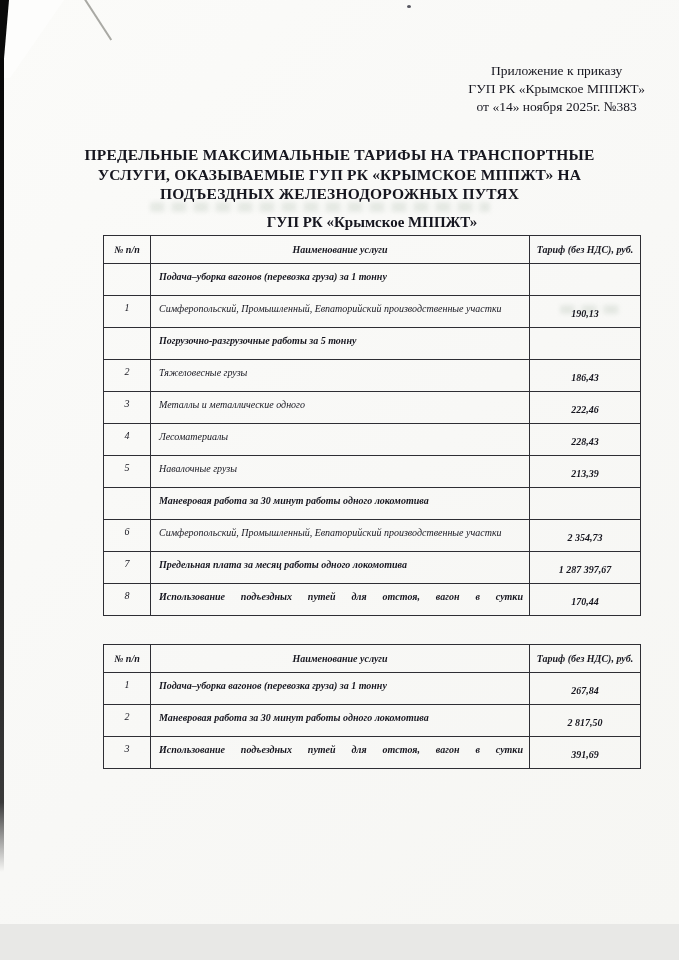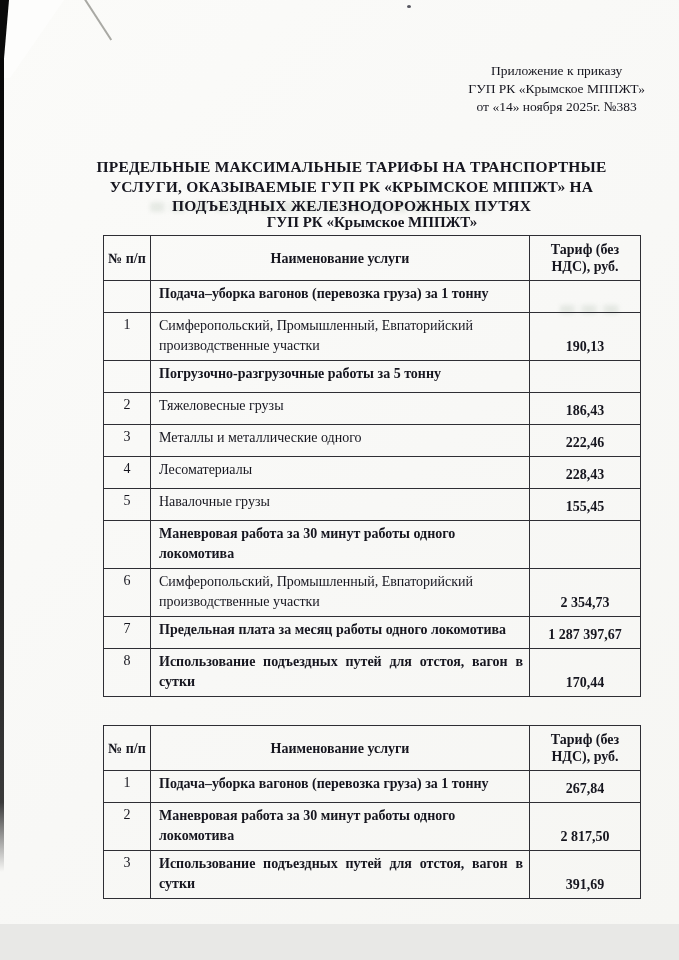"ПРЕДЕЛЬНЫЕ МАКСИМАЛЬНЫЕ ТАРИФЫ НА" .doc-title { margin: 12px -> 0 }
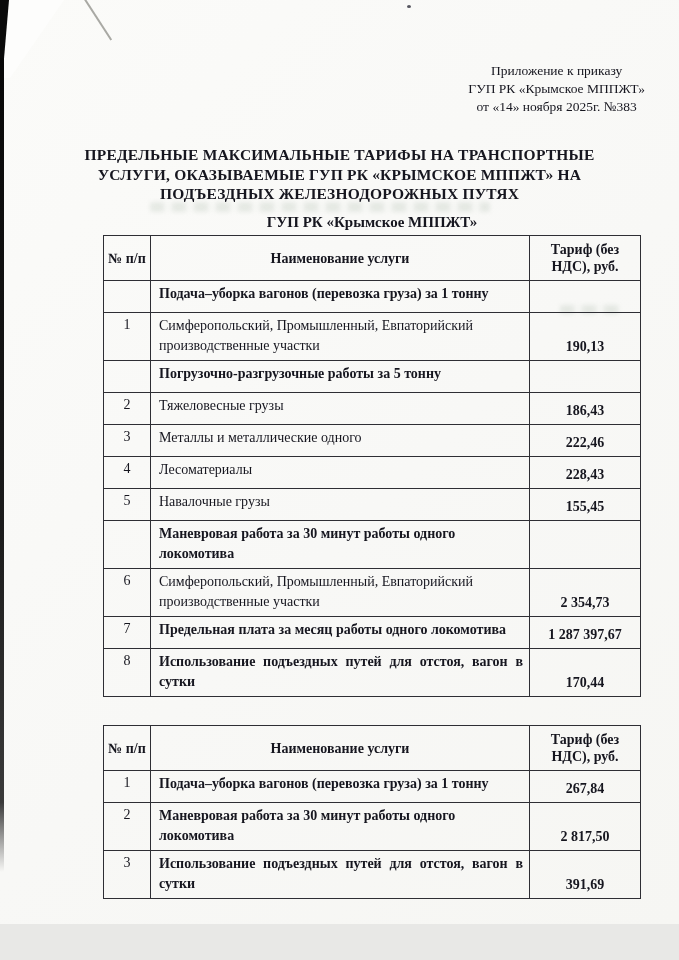"№ п/п" table { font-size: 14px -> 10px; font-style: none -> italic }
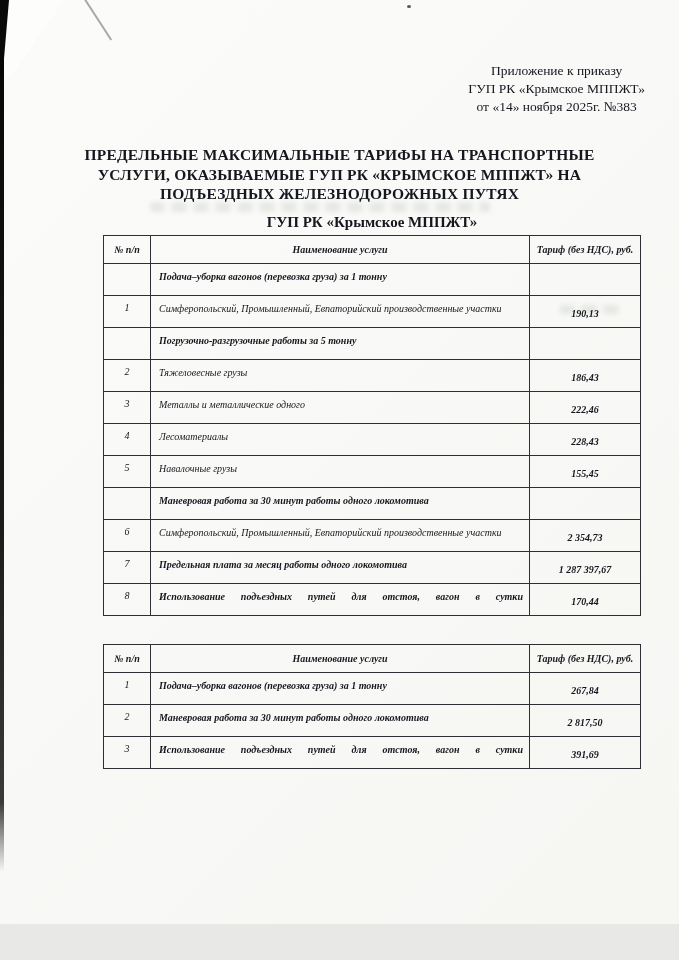"155,45" td.c-tariff { text: 155,45 -> 213,39 }
